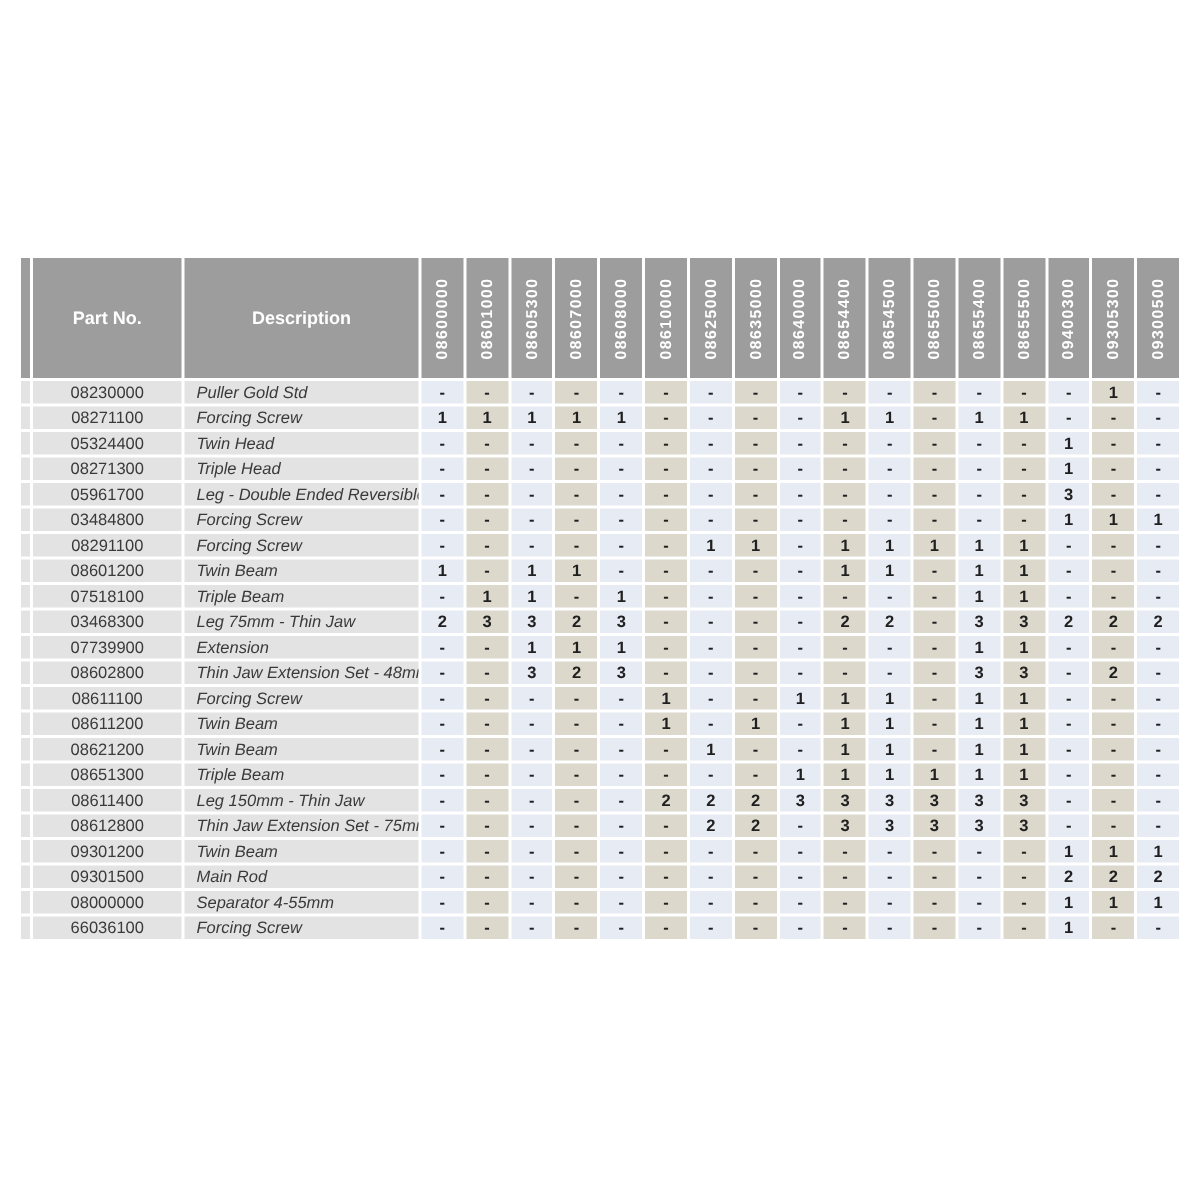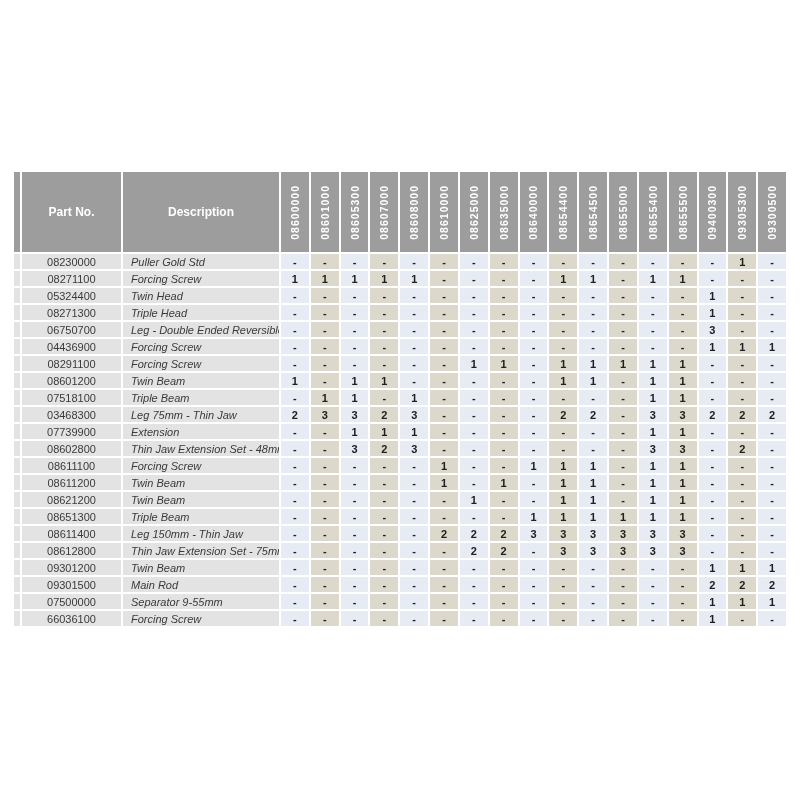"06750700" div.lbl { text: 06750700 -> 05961700 }
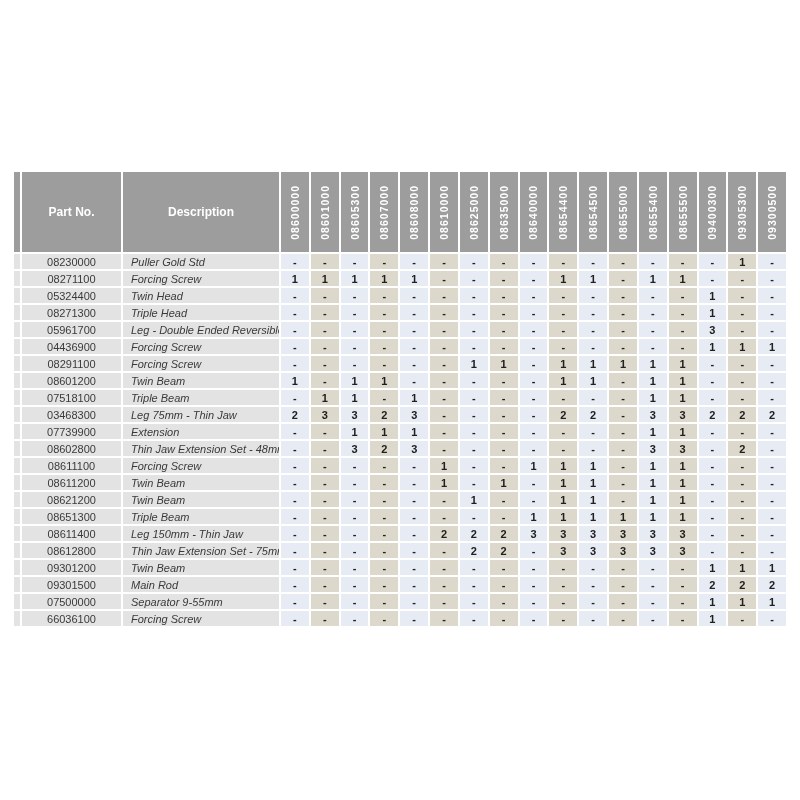"04436900" div.lbl { text: 04436900 -> 03484800 }
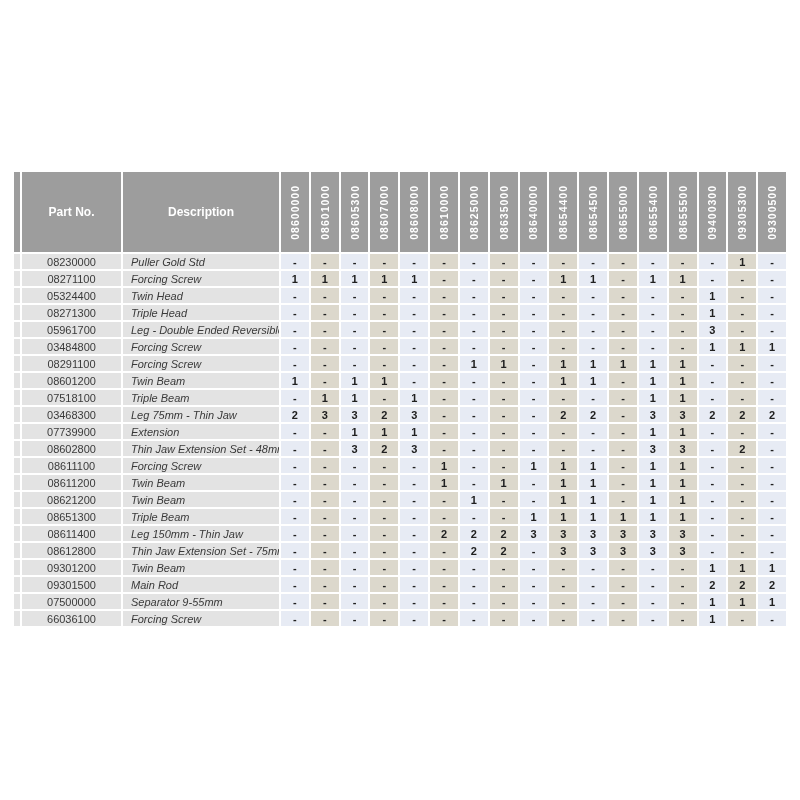"07500000" div.lbl { text: 07500000 -> 08000000 }
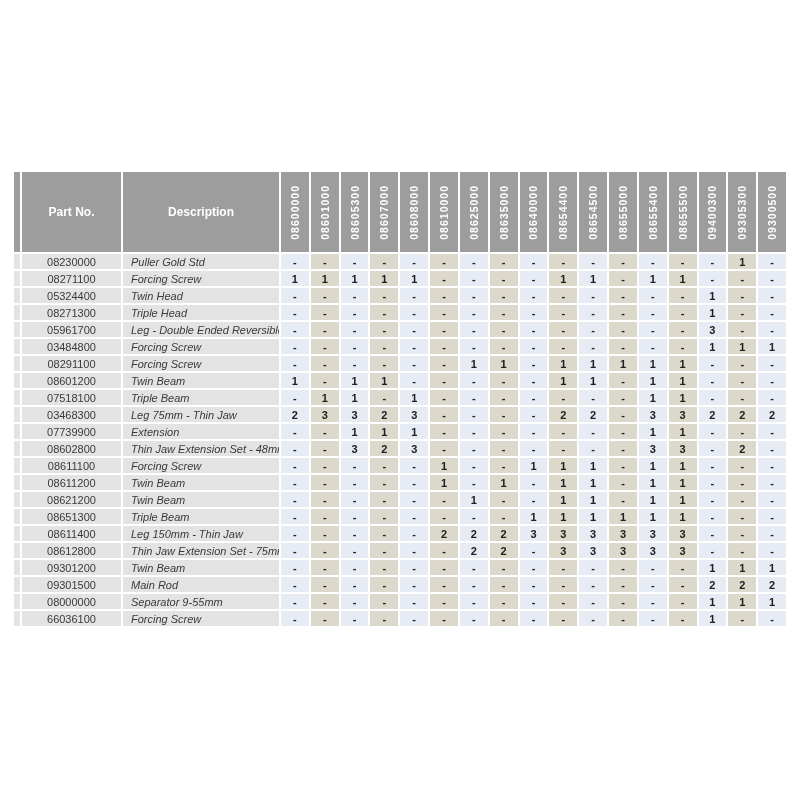"Separator 9-55mm" div.lbl { text: 9-55mm -> 4-55mm }
